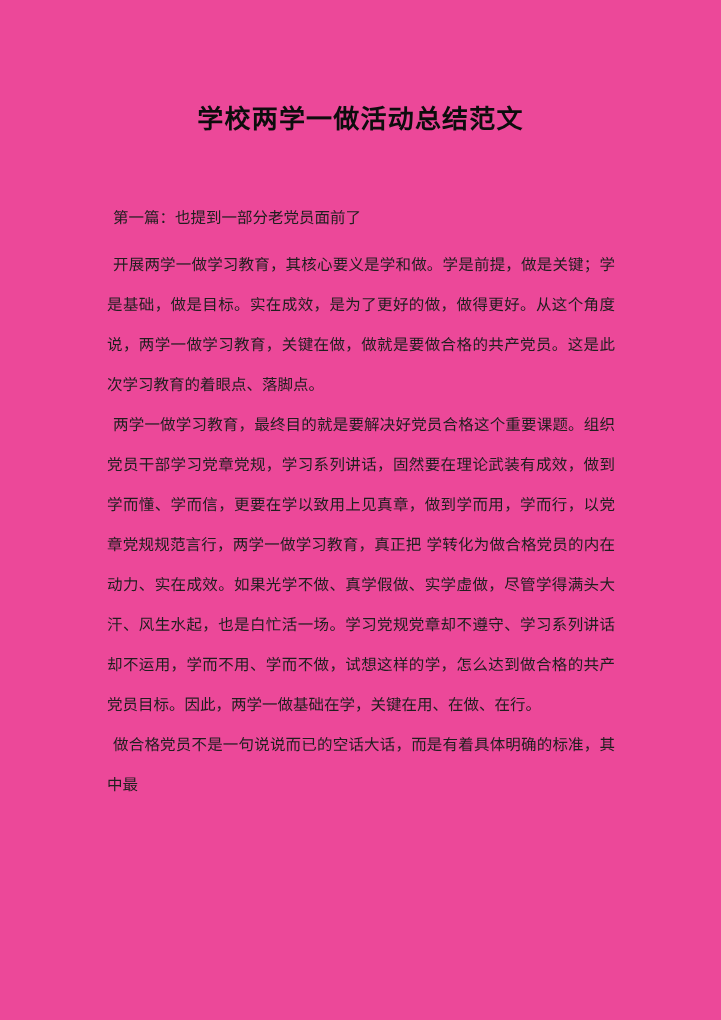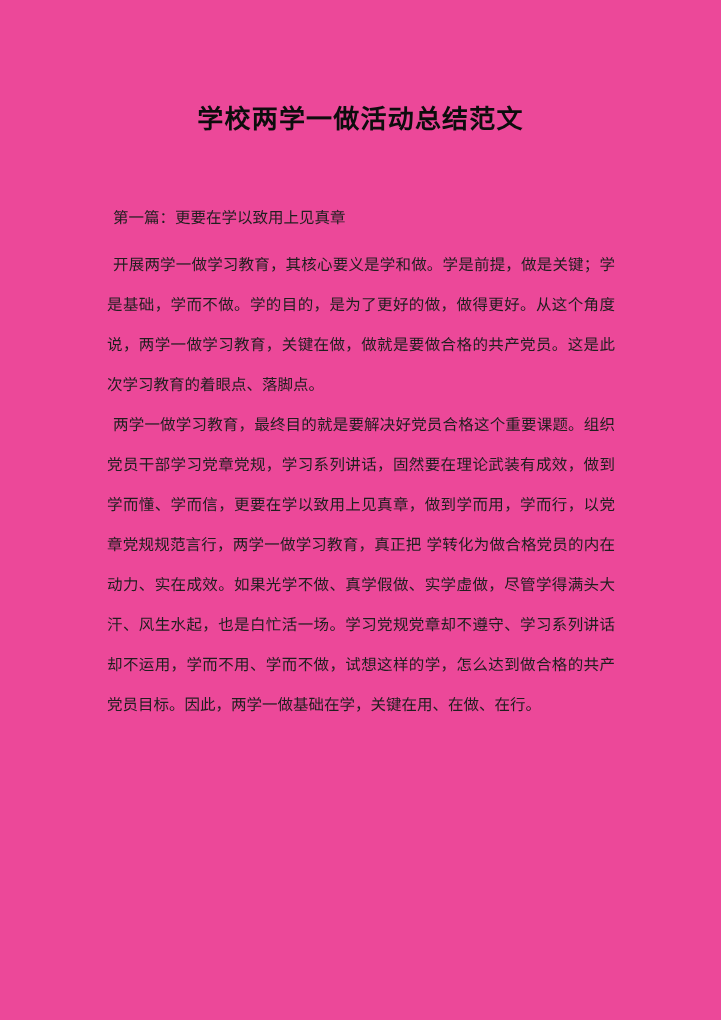"第一篇：更要在学以致用上见真章" p.lead-line { text: 更要在学以致用上见真章 -> 也提到一部分老党员面前了 }
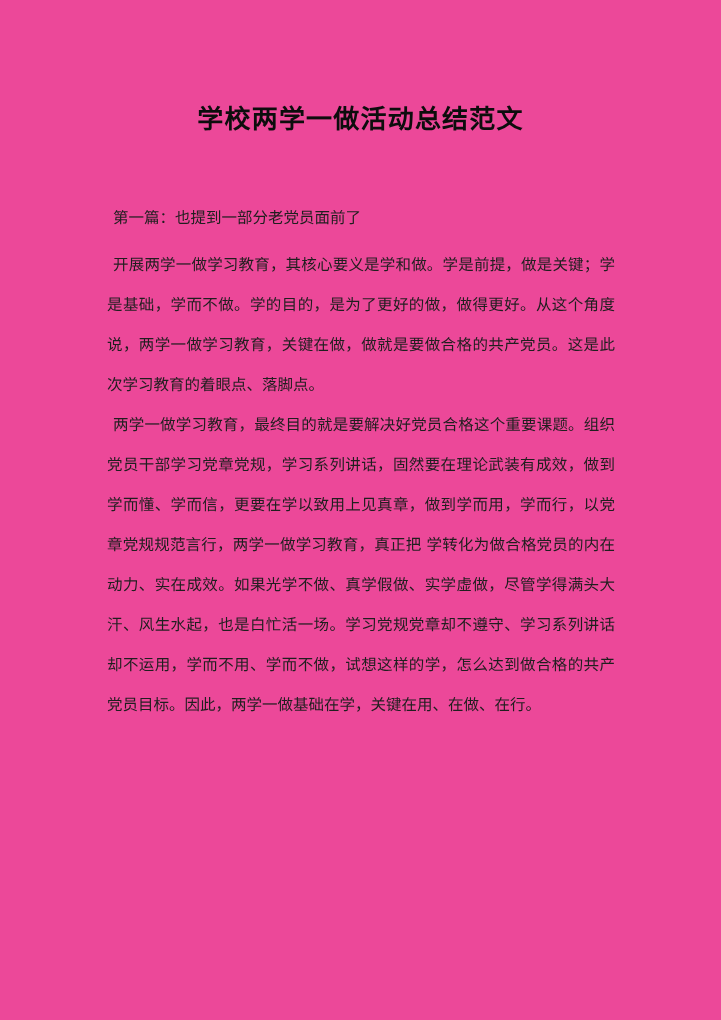"开展两学一做学习教育，其核心要义是学和做。学是前提，做是关键；学是基础，学而不做" p.para { text: 学而不做。学的目的 -> 做是目标。实在成效 }
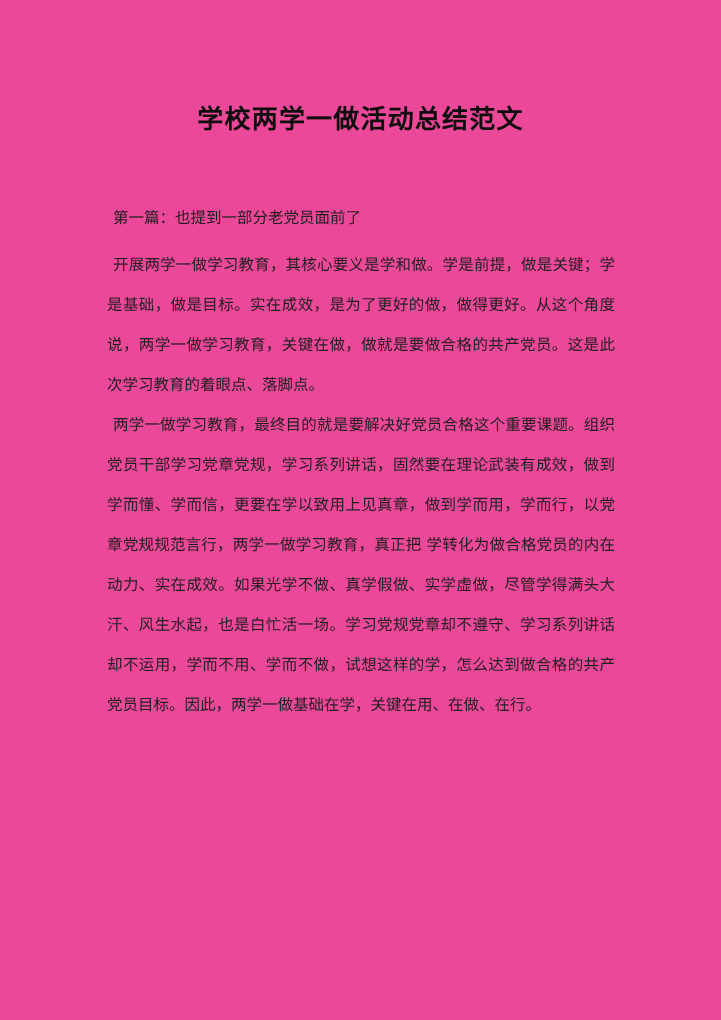"做合格党员不是一句说说而已的空话大话，而是有着具体明确的标准，其中最" p.para { html: none -> <p>做合格党员不是一句说说而已的空话大话，而是有着具体明确的标准，其中最</p> }
